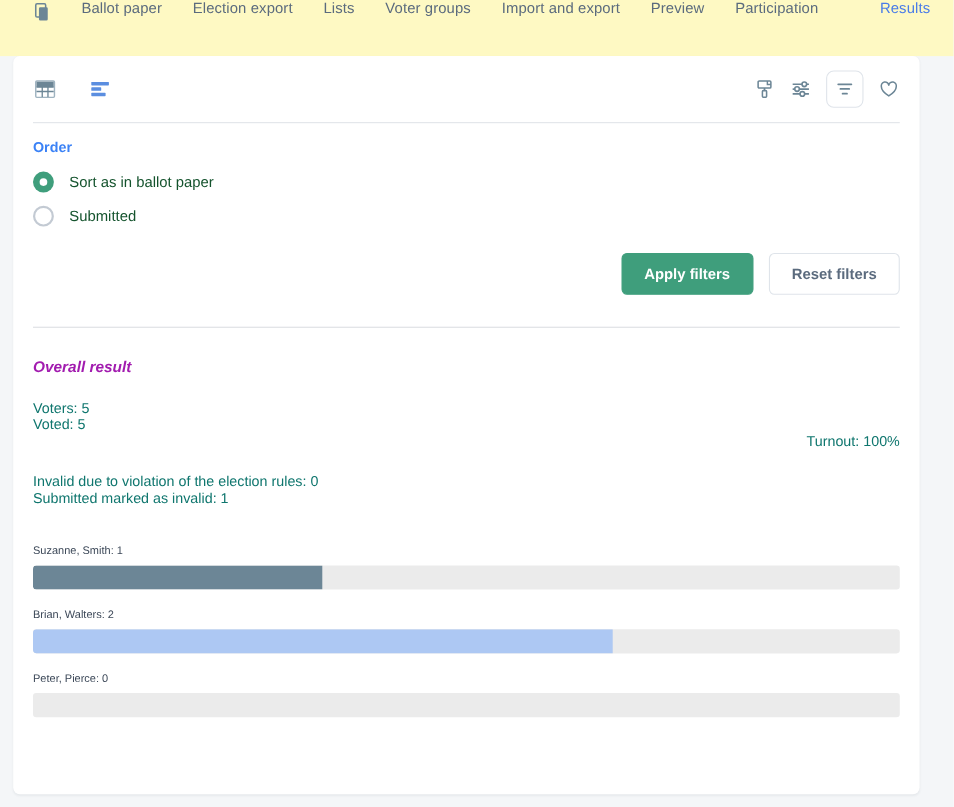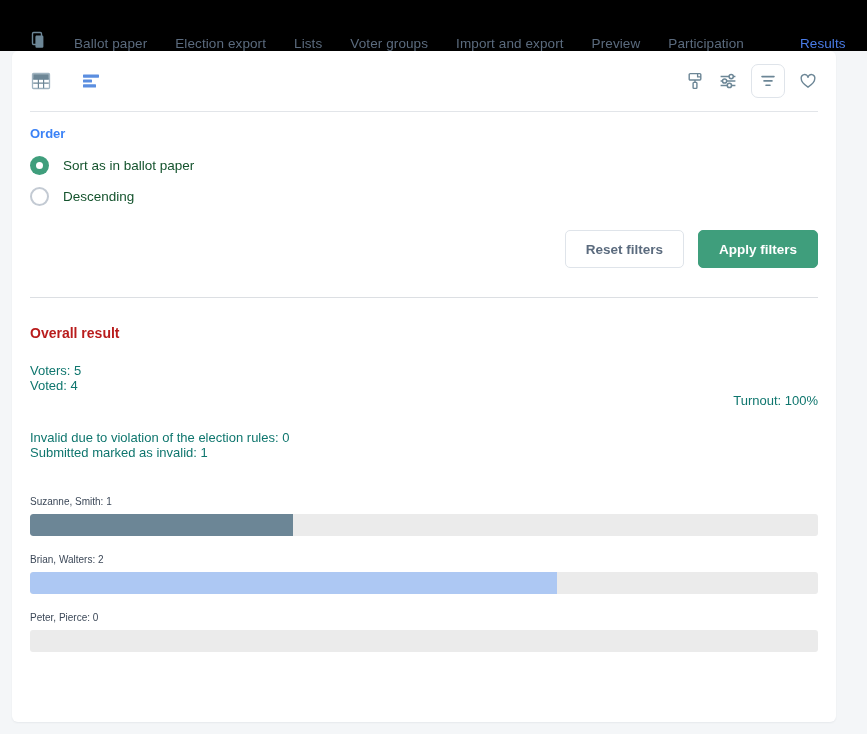"Ballot paper" .topnav { align-items: flex-end -> flex-start; background: #000000 -> #fef9c3 }
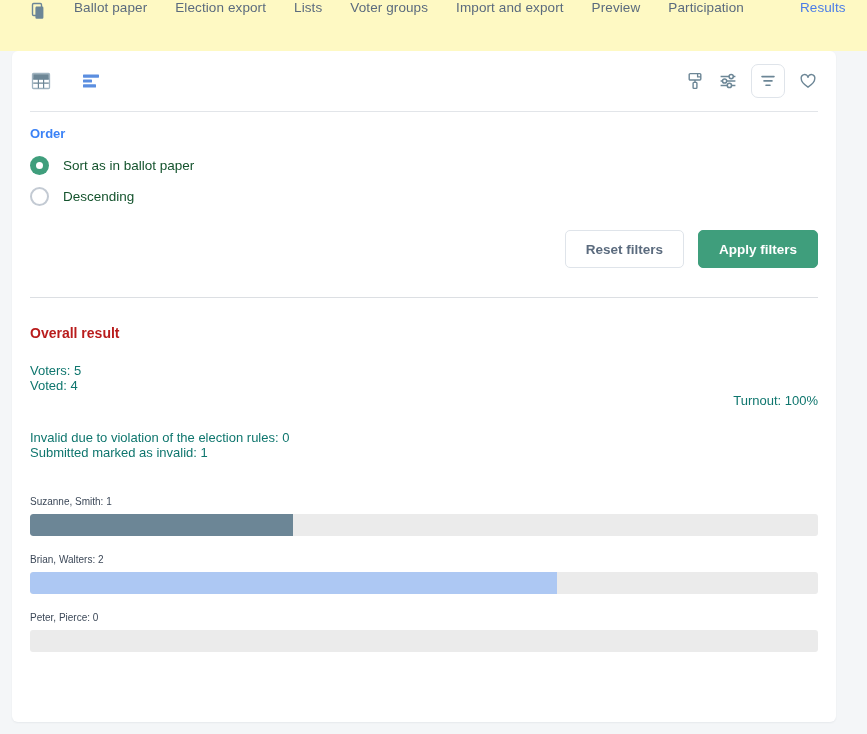"Descending" span.radio-label { text: Descending -> Submitted }
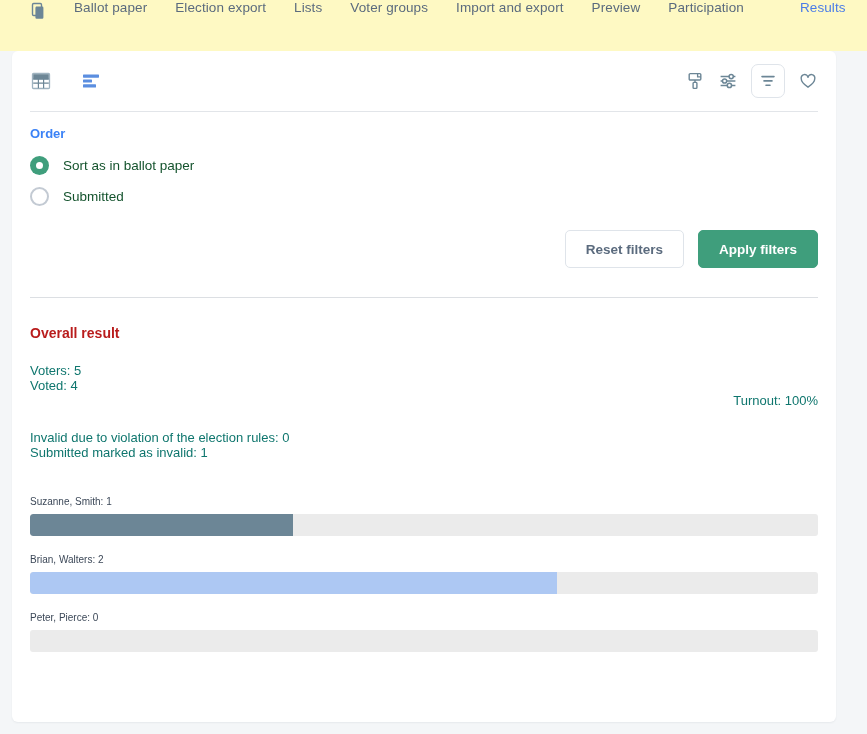"Reset filters" div.btn { order: before "Apply filters" -> after "Apply filters" }
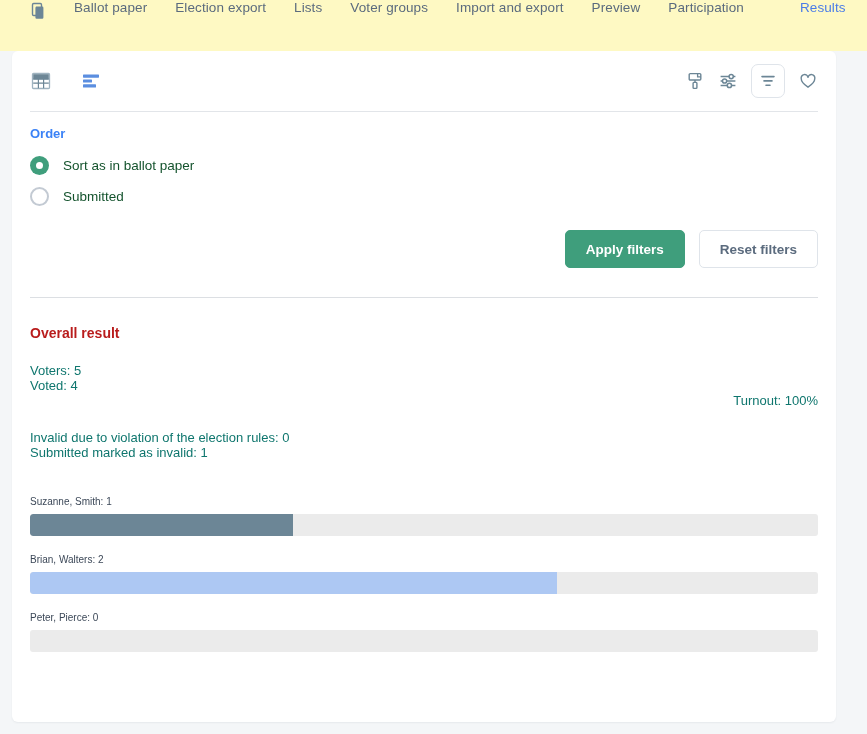"Overall result" .overall-title { color: #b91c1c -> #a21caf; font-style: none -> italic }
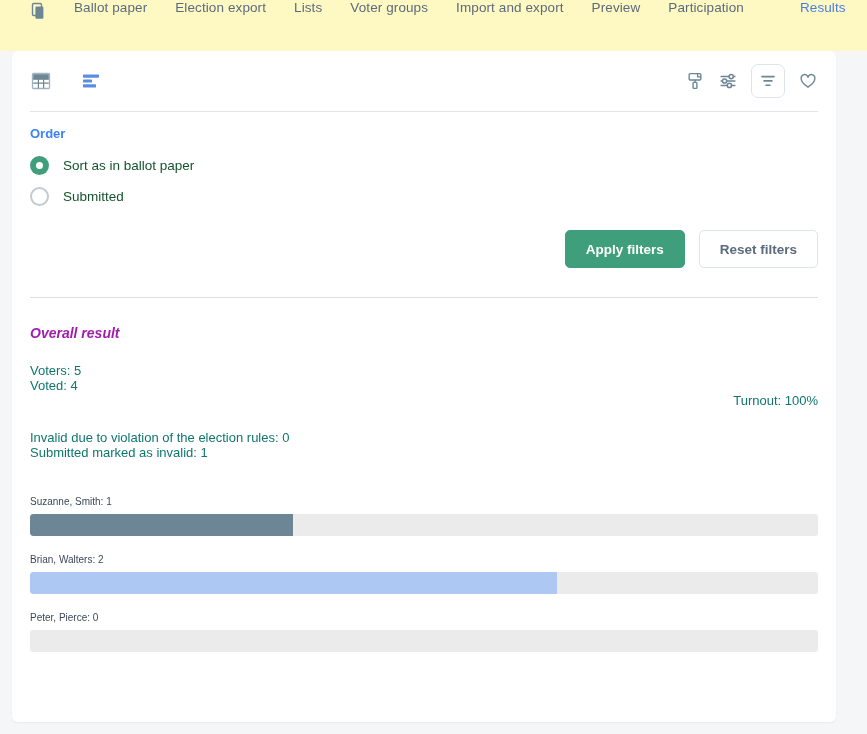"Voted: 4" div.stat-b { text: 4 -> 5 }
